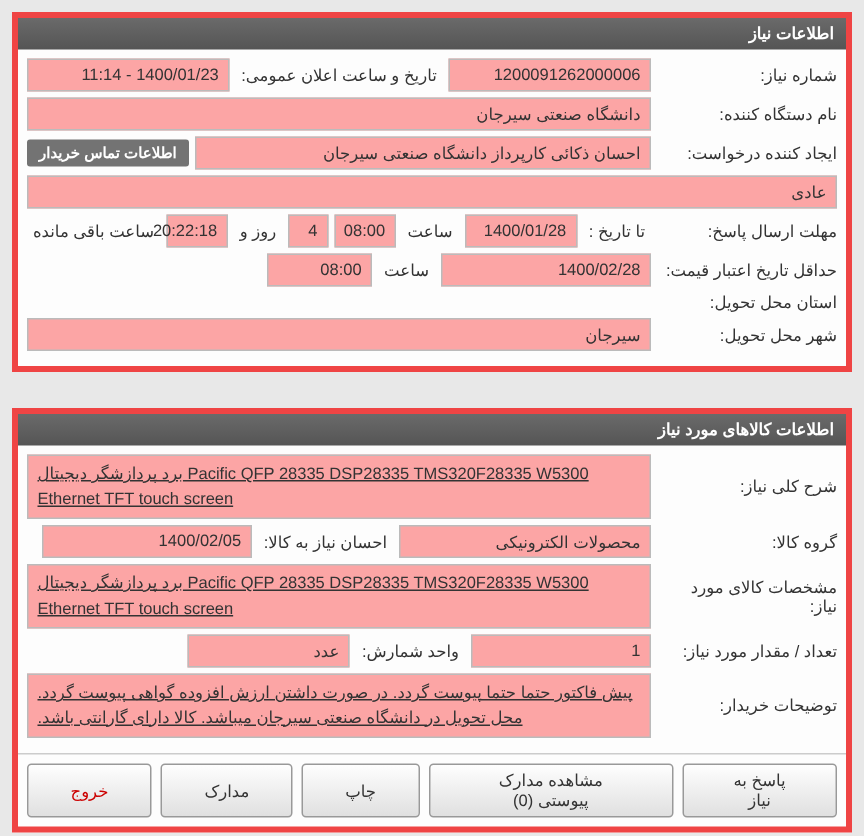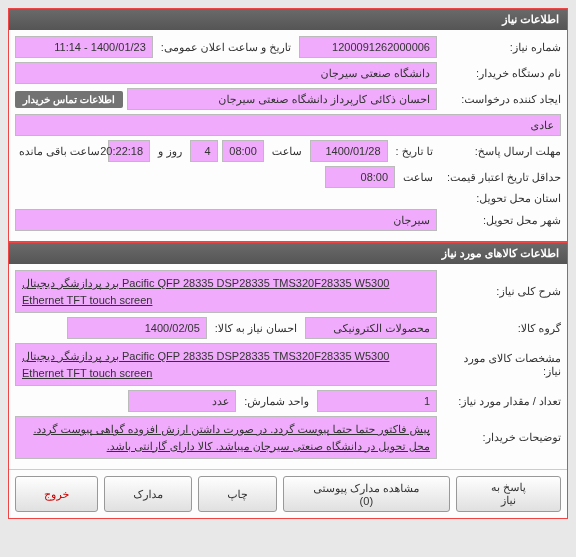"اطلاعات نیاز" .panel { border: 1px solid #ef4444 -> 4px solid #ef4444; margin-bottom: 0 -> 24px }
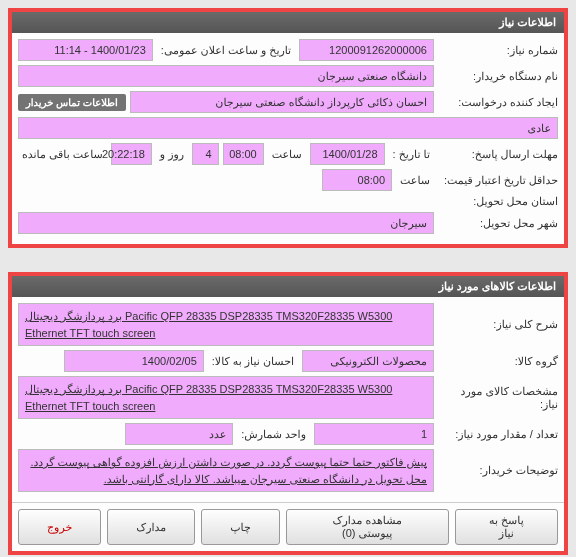"1400/01/23 - 11:14" .field { background: #f0abfc -> #fca5a5 }
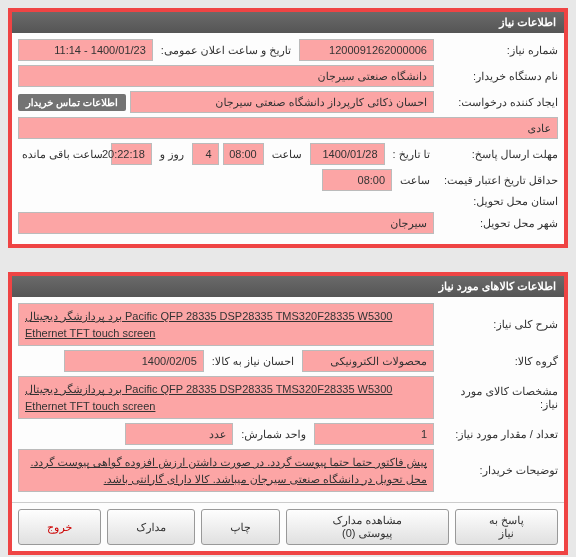"نام دستگاه خریدار:" div.label { text: خریدار -> کننده }
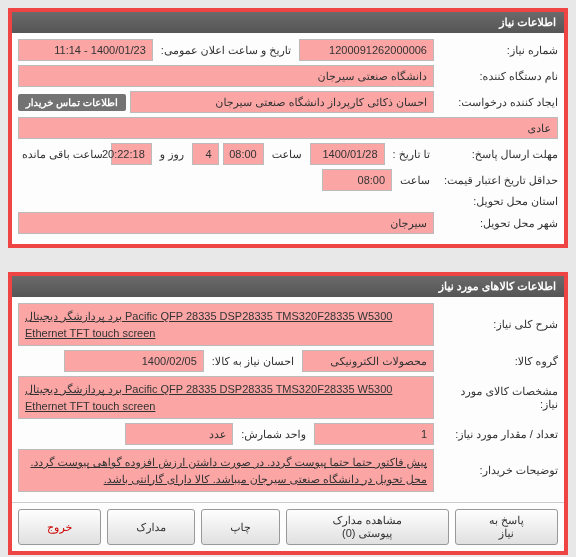"1400/02/28" div.field { html: none -> <div>1400/02/28</div> }
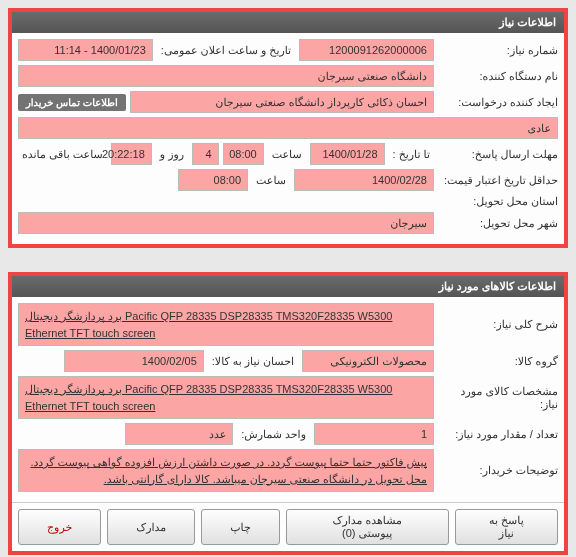"محصولات الکترونیکی" div.field { width: 132px -> 168px }
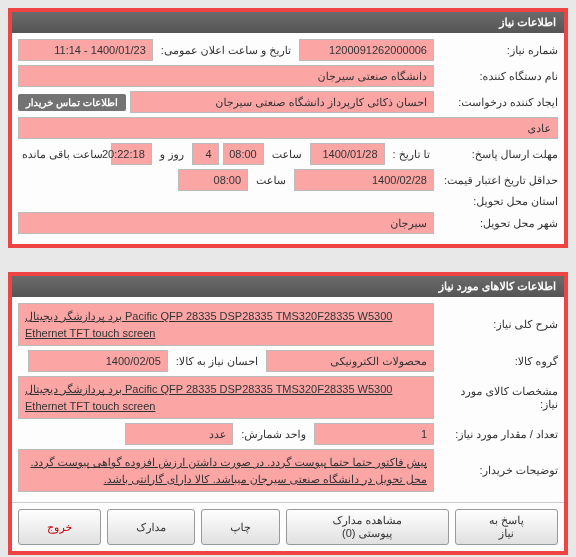"پیش فاکتور حتما حتما پیوست" .rtl-text { text-align: right -> none }
